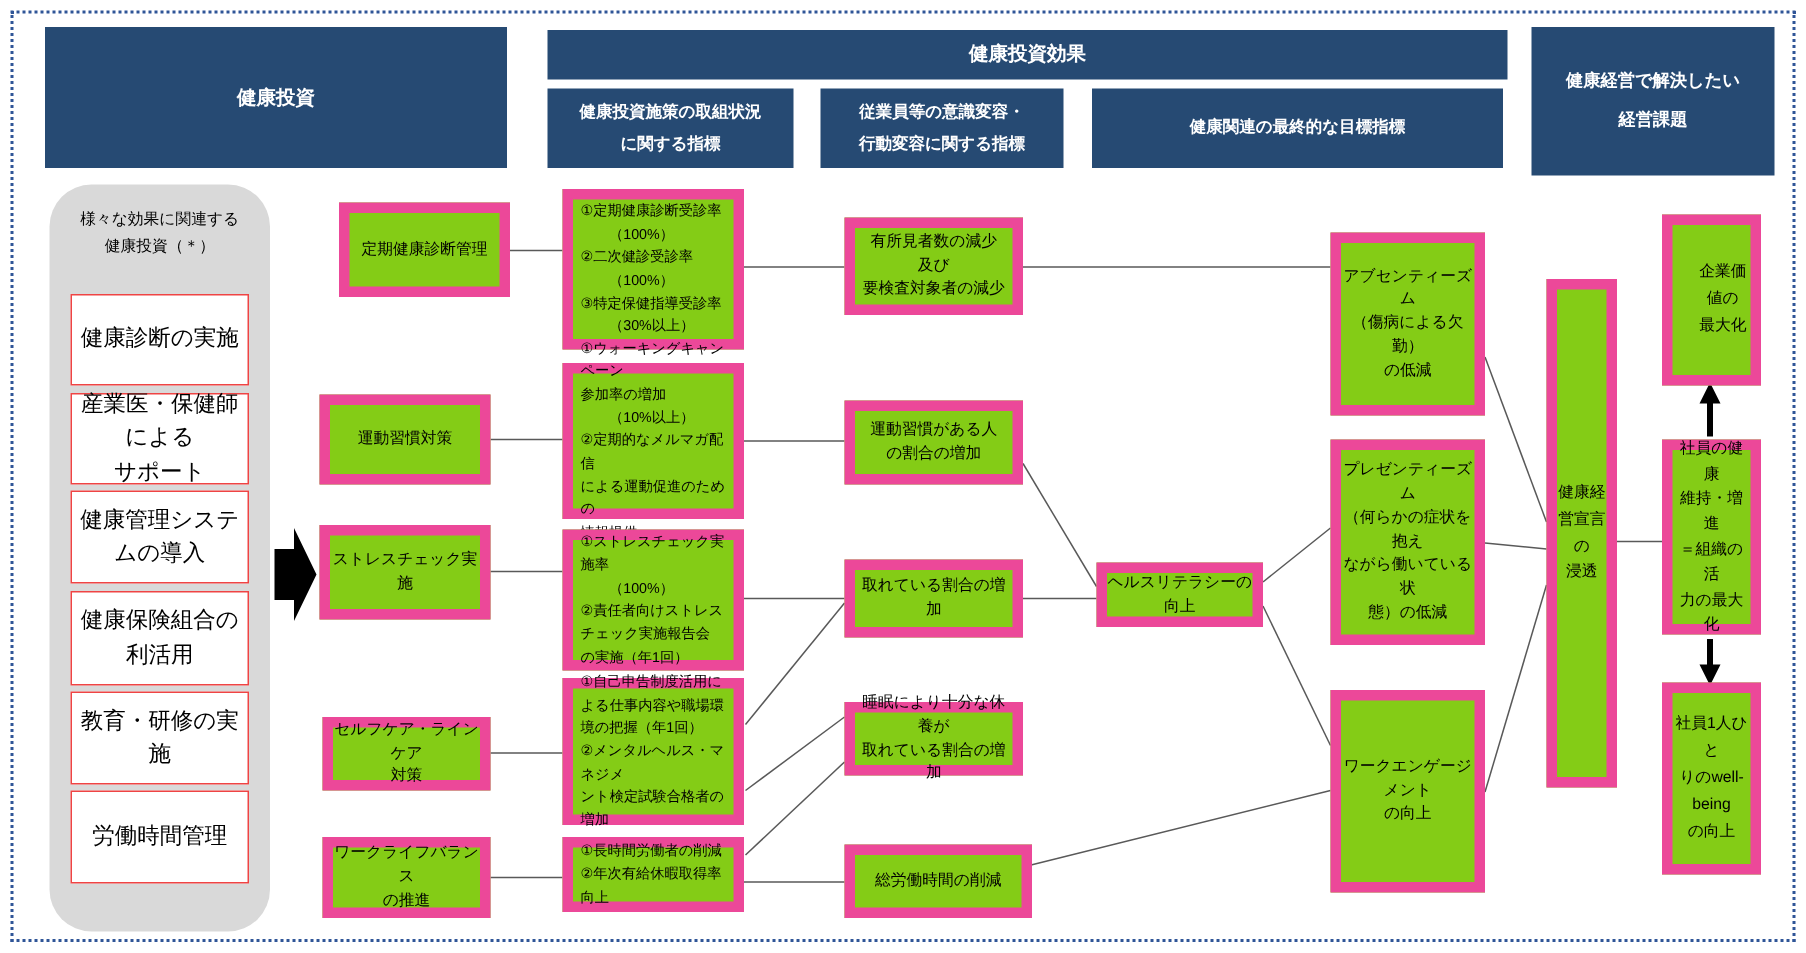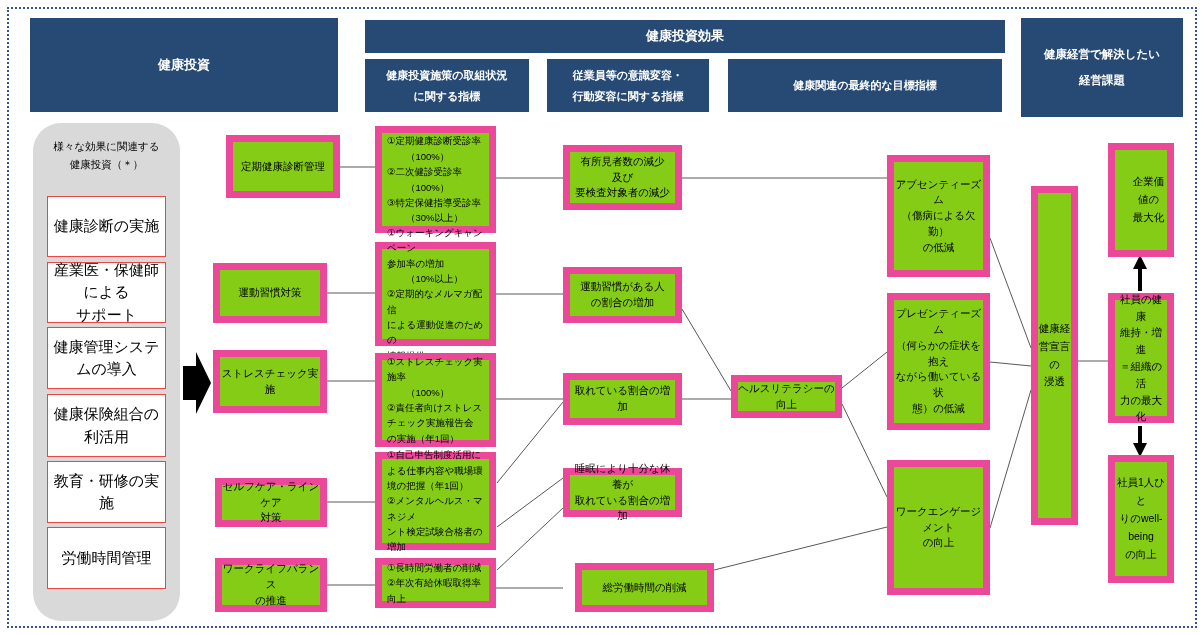"総労働時間の削減" div.nd { margin-left: 12px -> none; width: 139px -> 125px }
